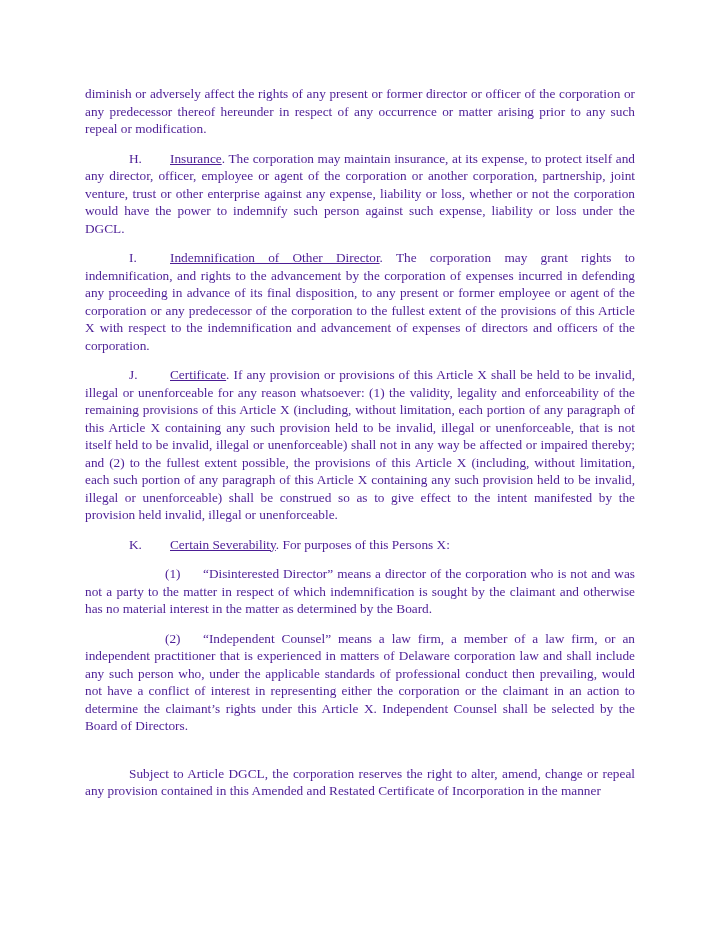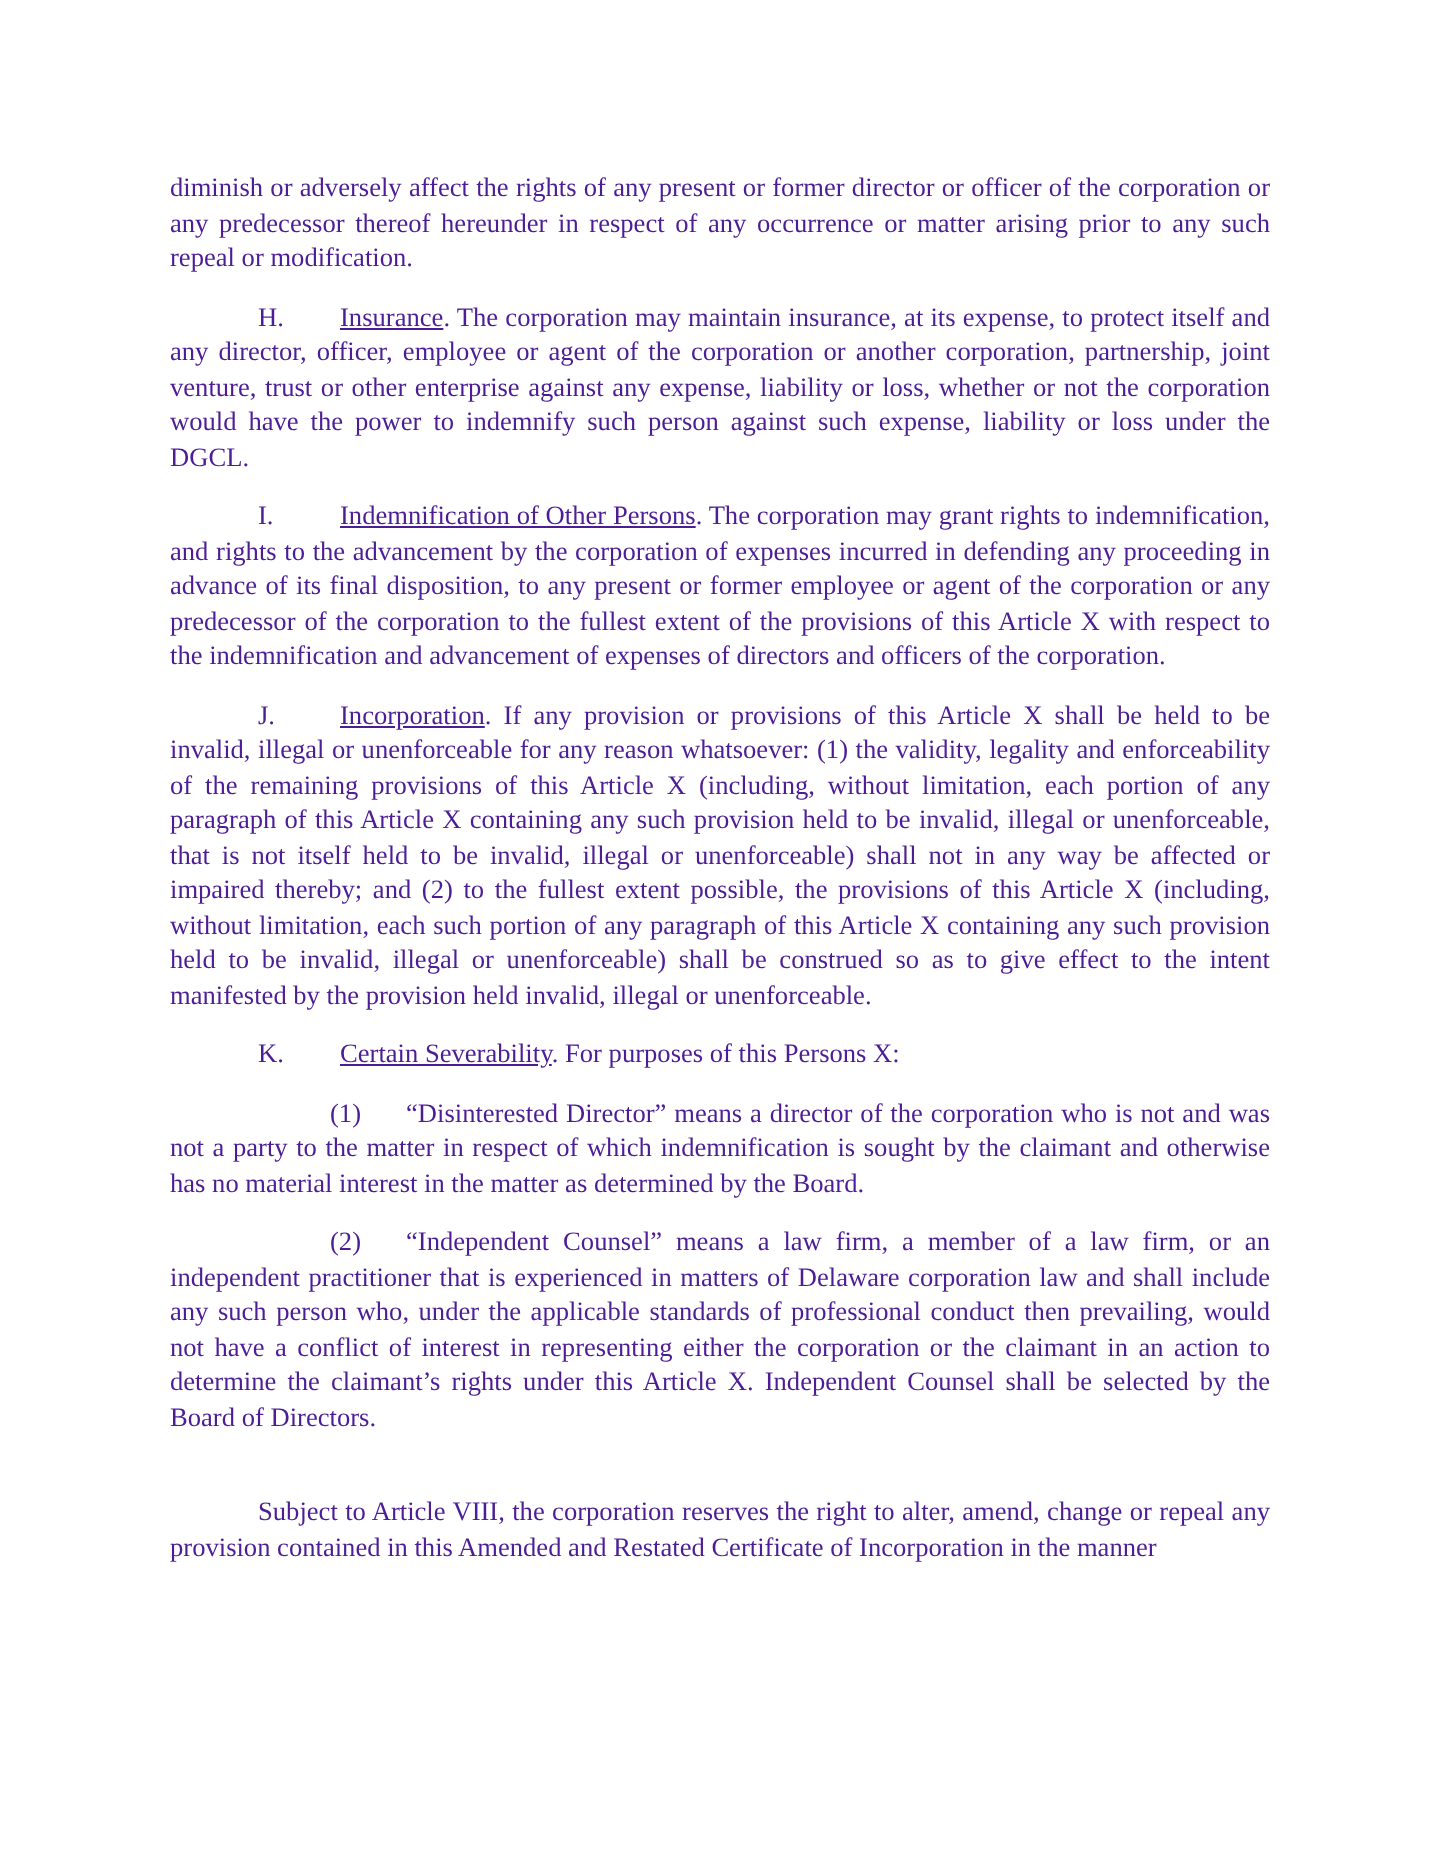"Indemnification of Other Persons" span.sec-title { text: Persons -> Director }
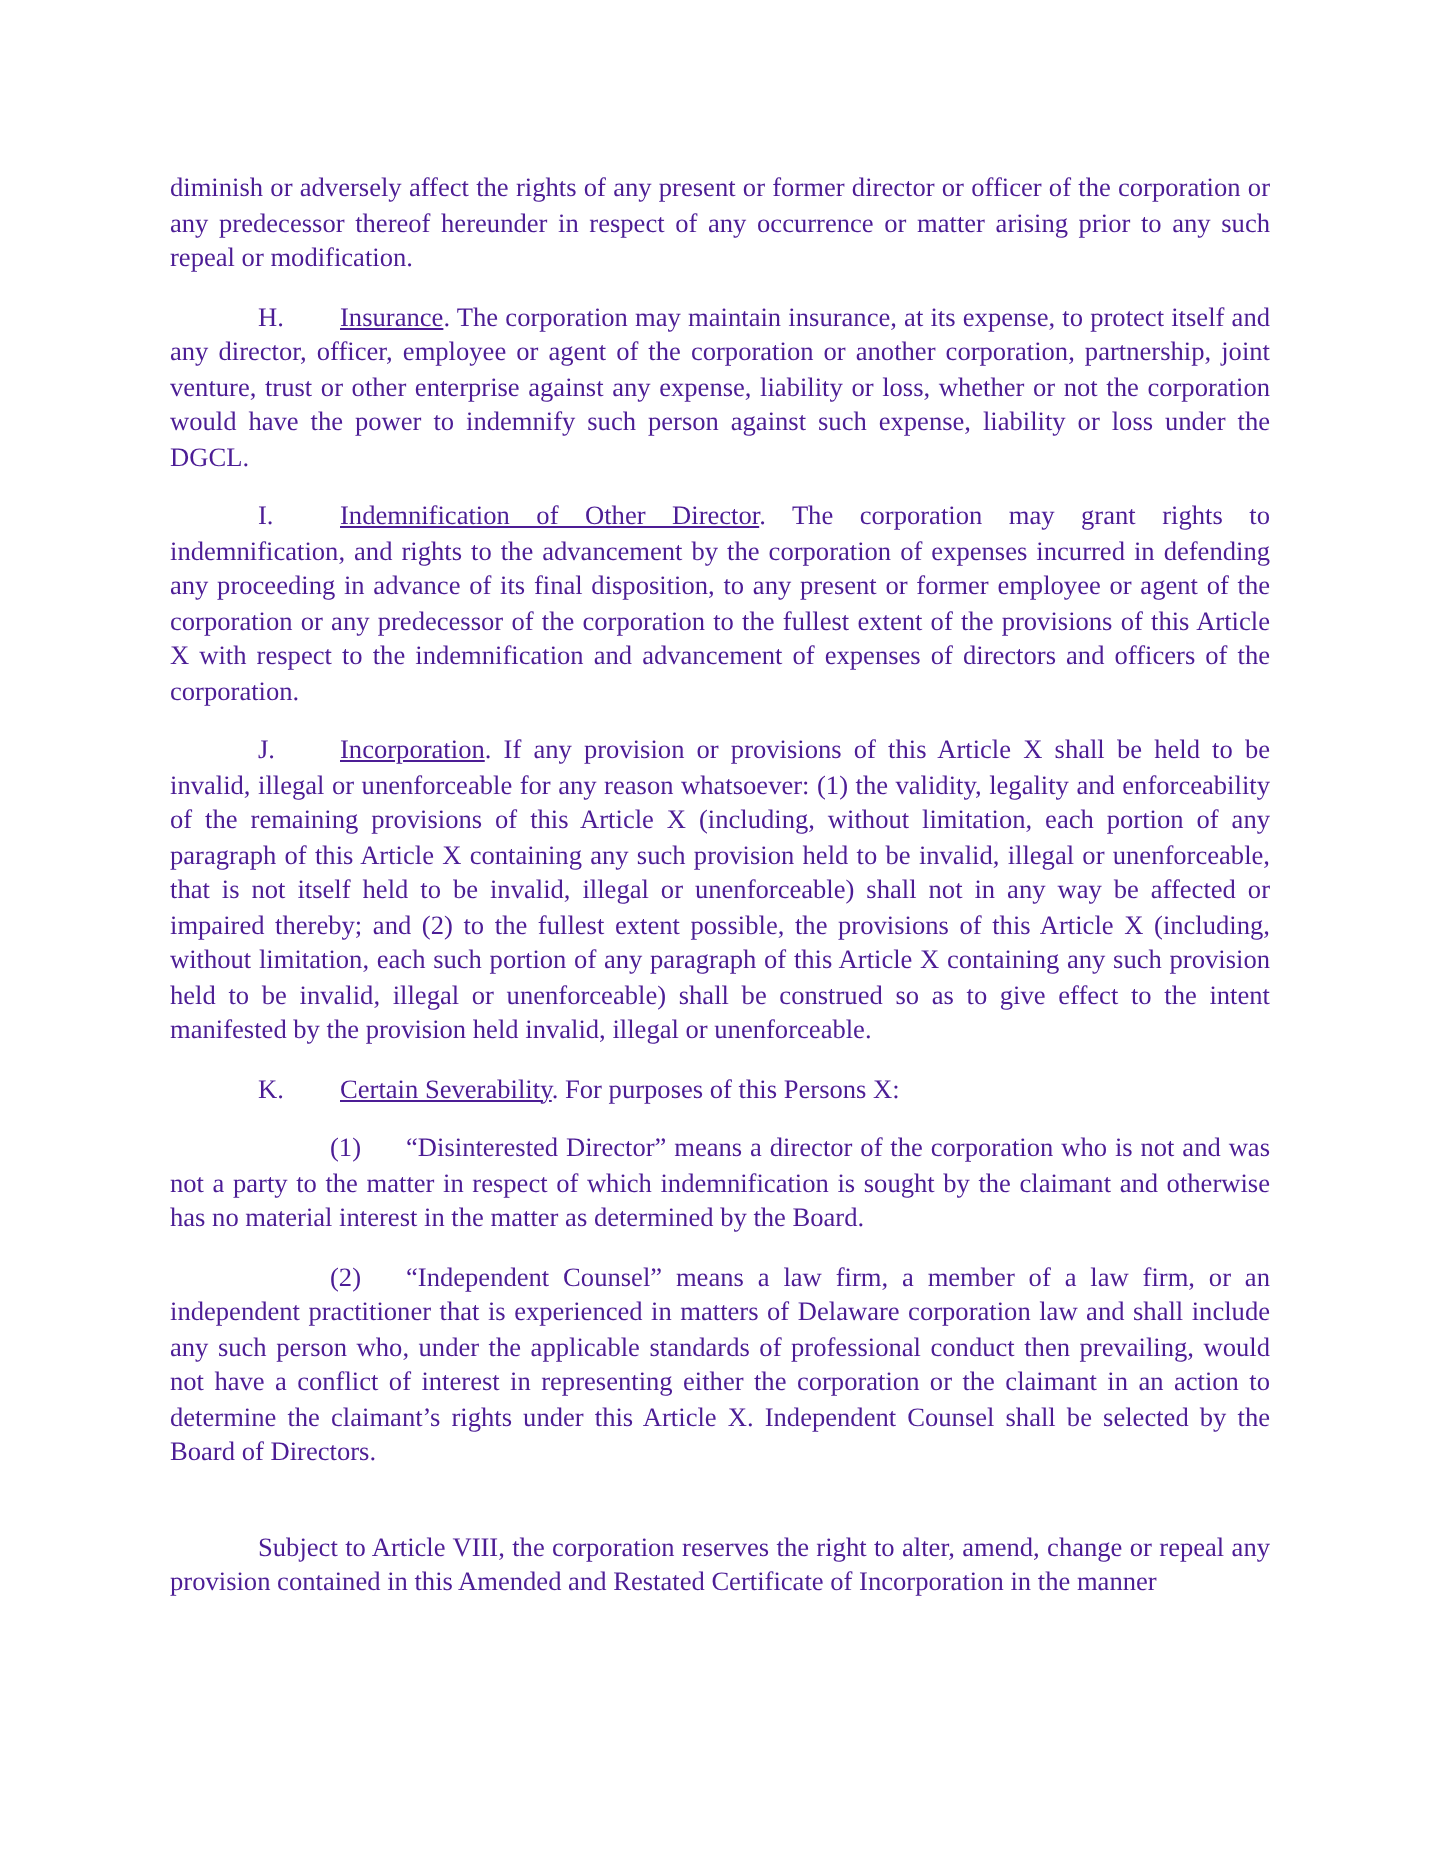"Incorporation" span.sec-title { text: Incorporation -> Certificate }
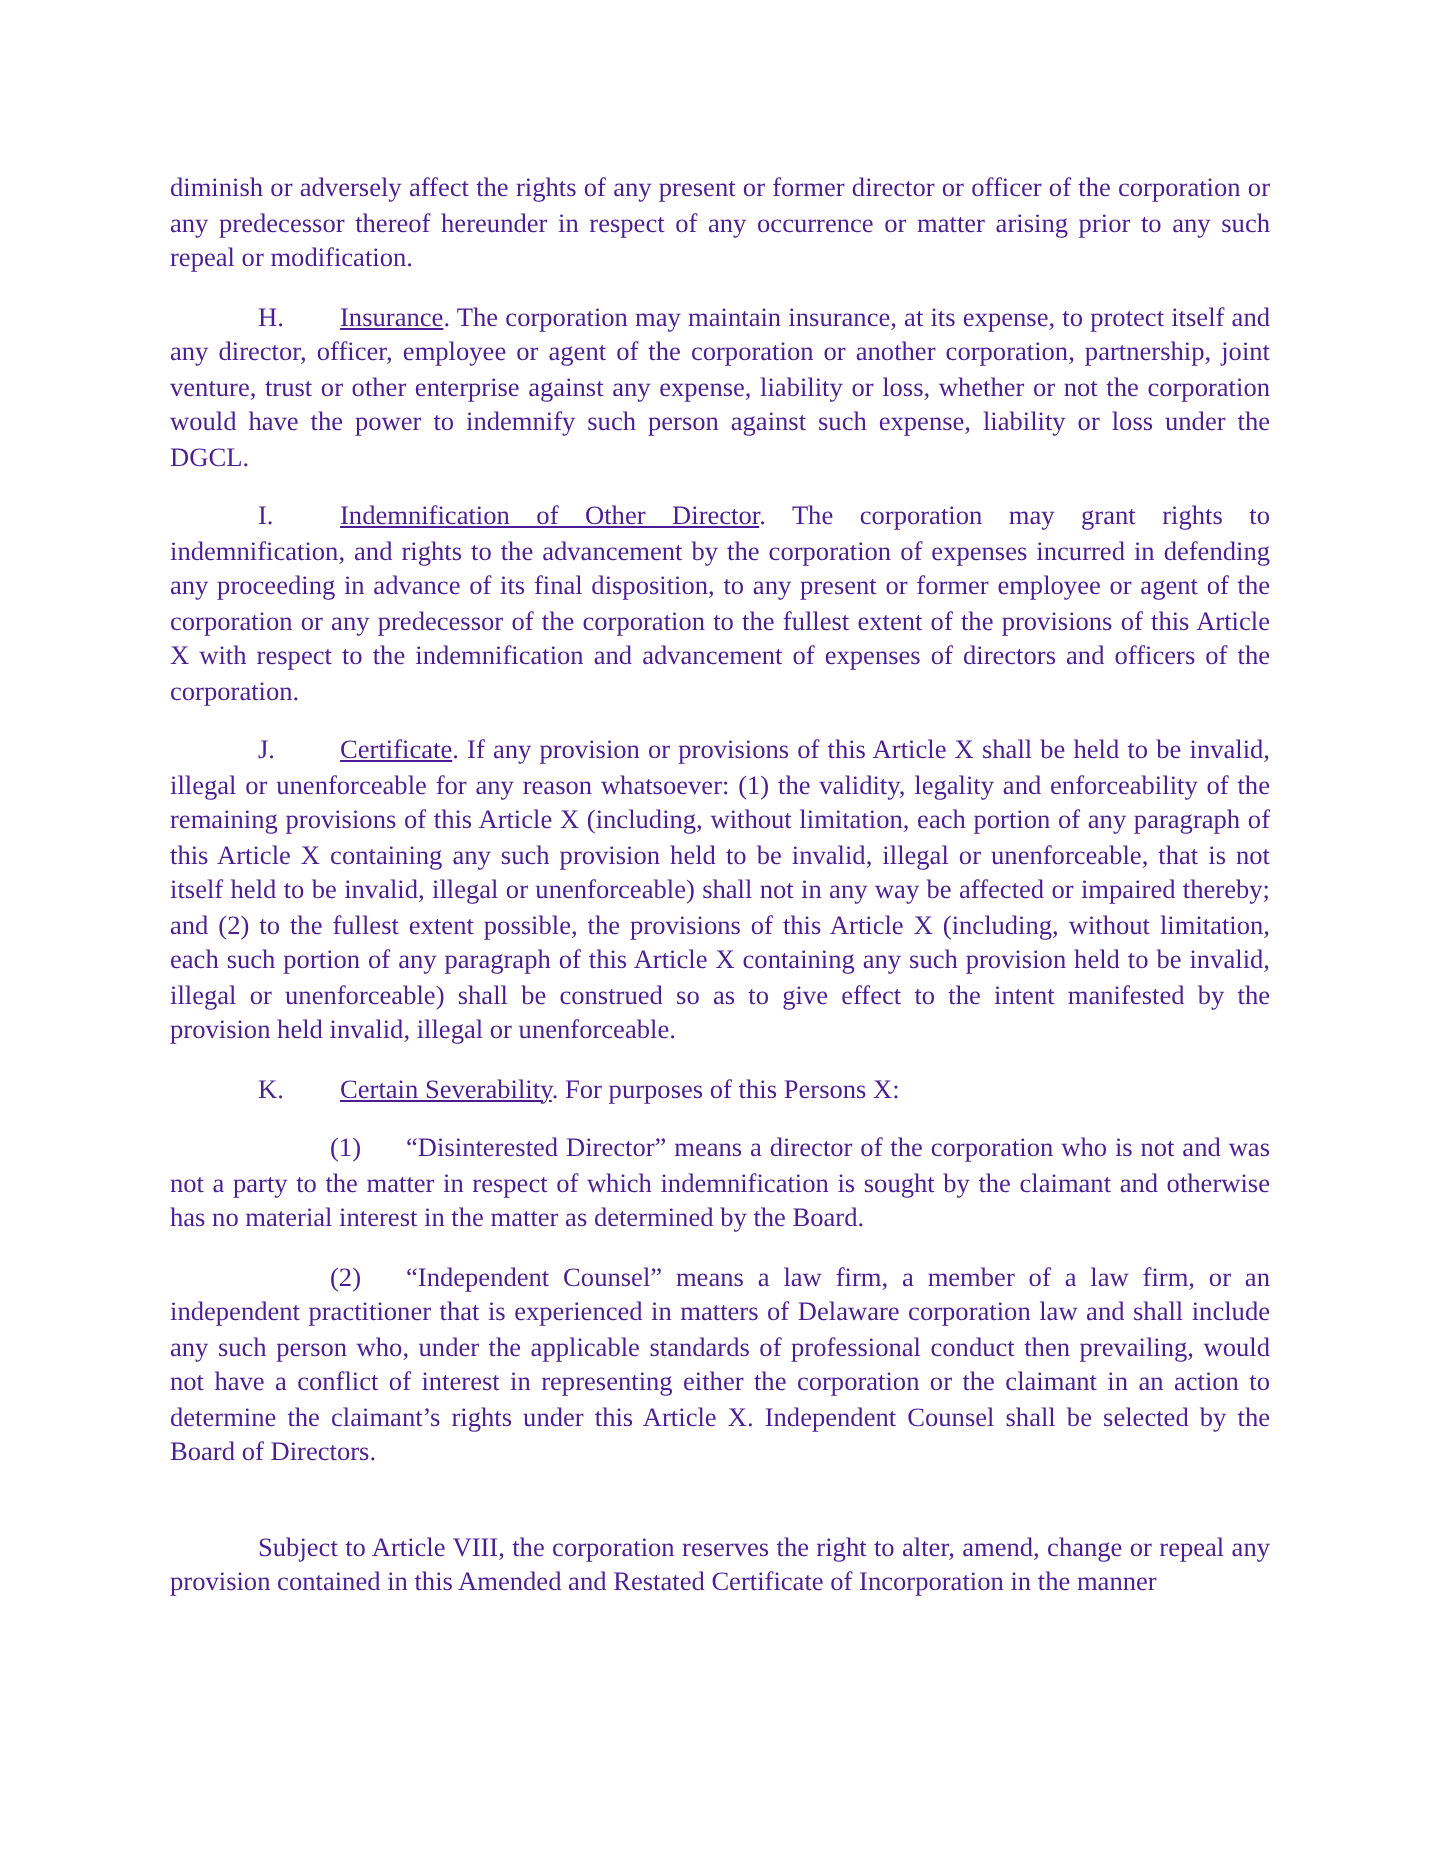"Subject to Article VIII, the" p.para { text: VIII -> DGCL }
